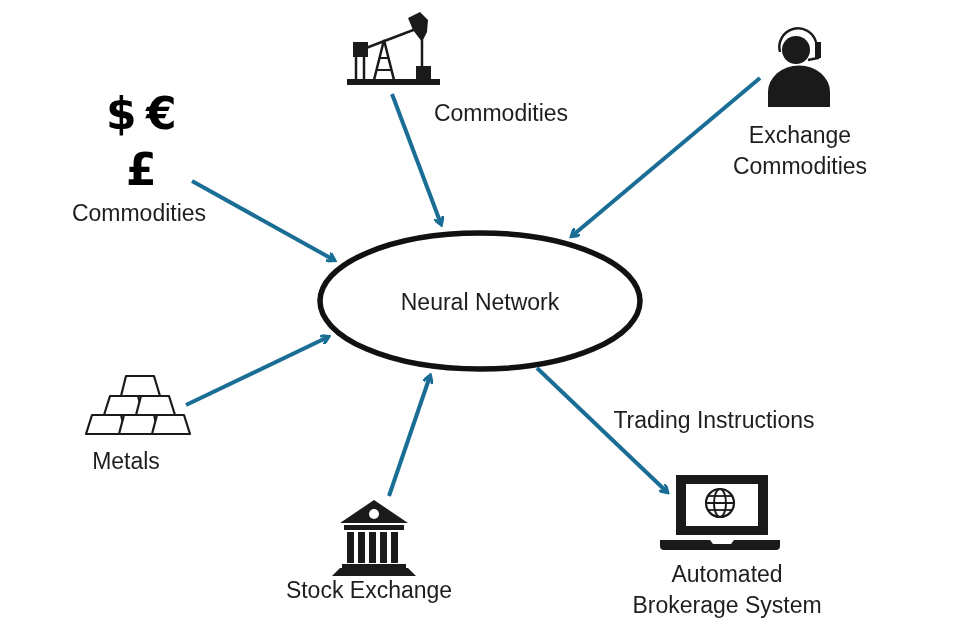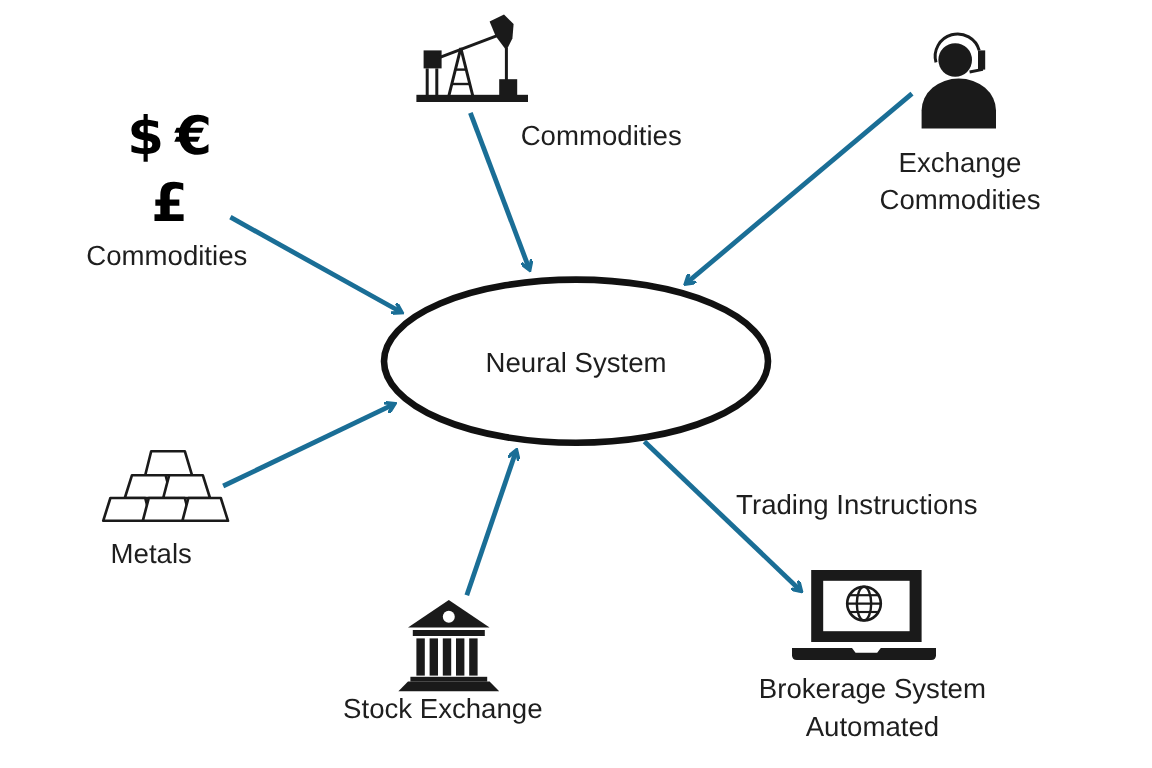"Neural System" div.lbl { text: System -> Network }
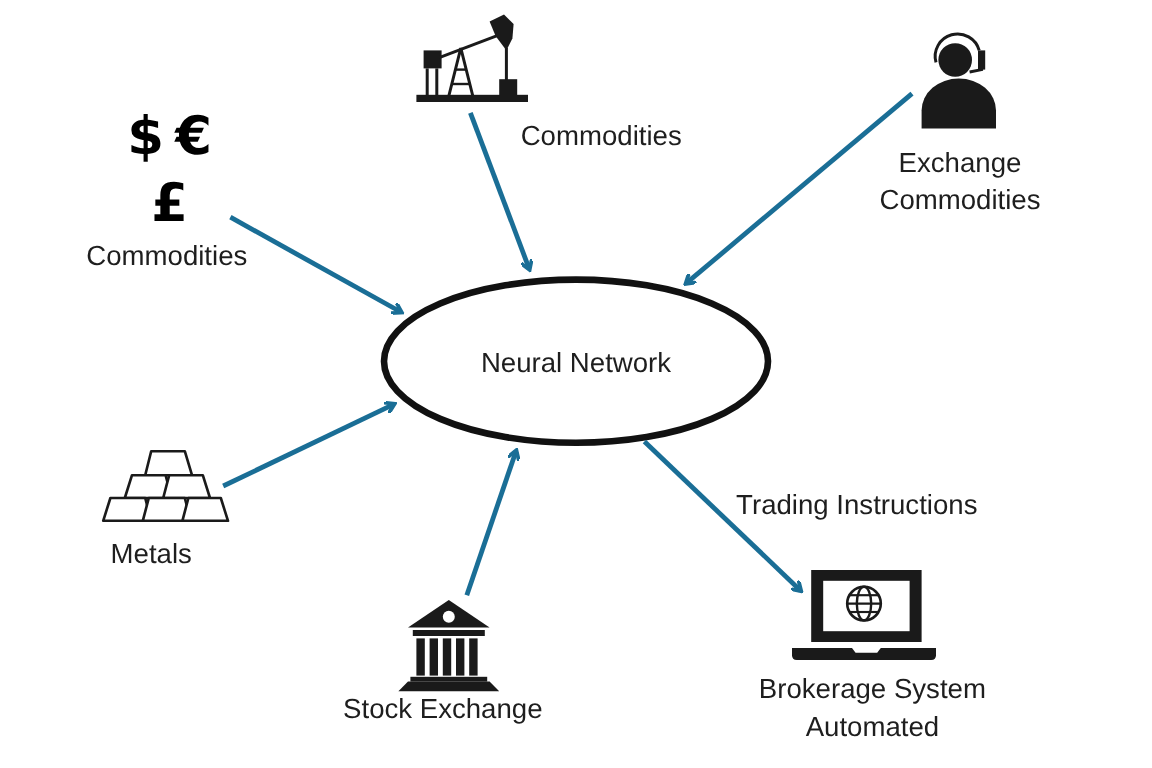"Brokerage System" div { order: before "Automated" -> after "Automated" }
